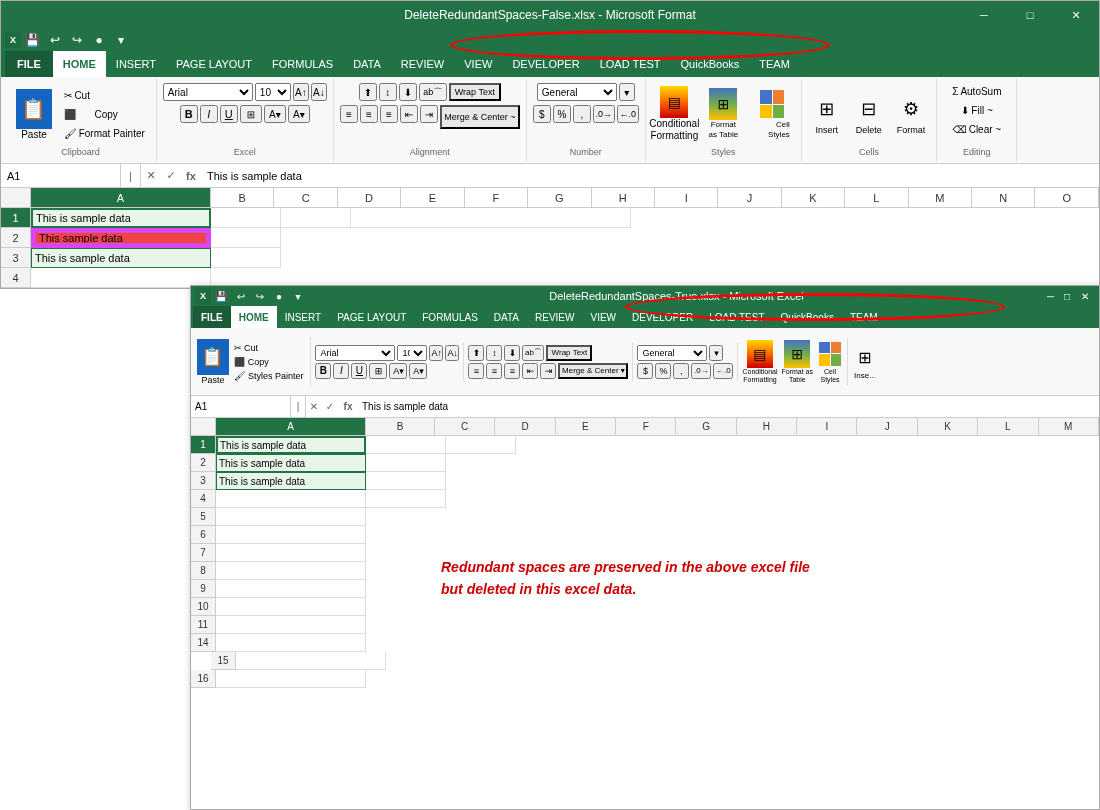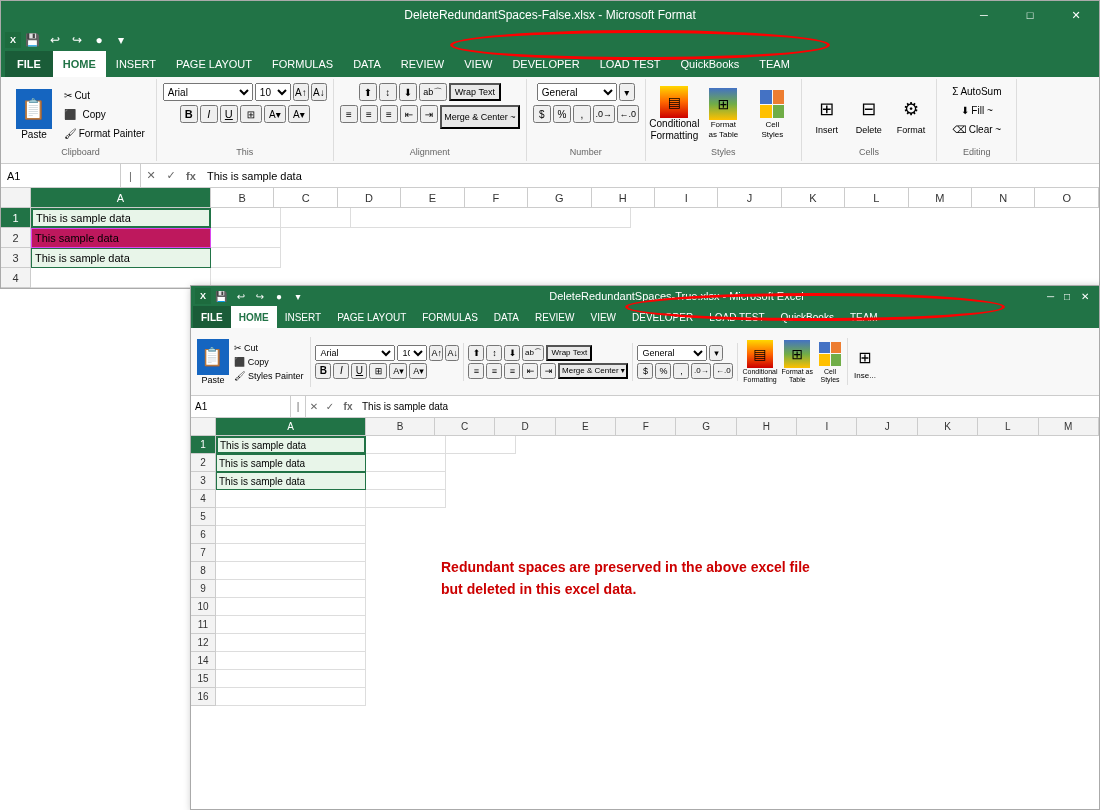"Copy" span { margin-left: 6px -> 18px }
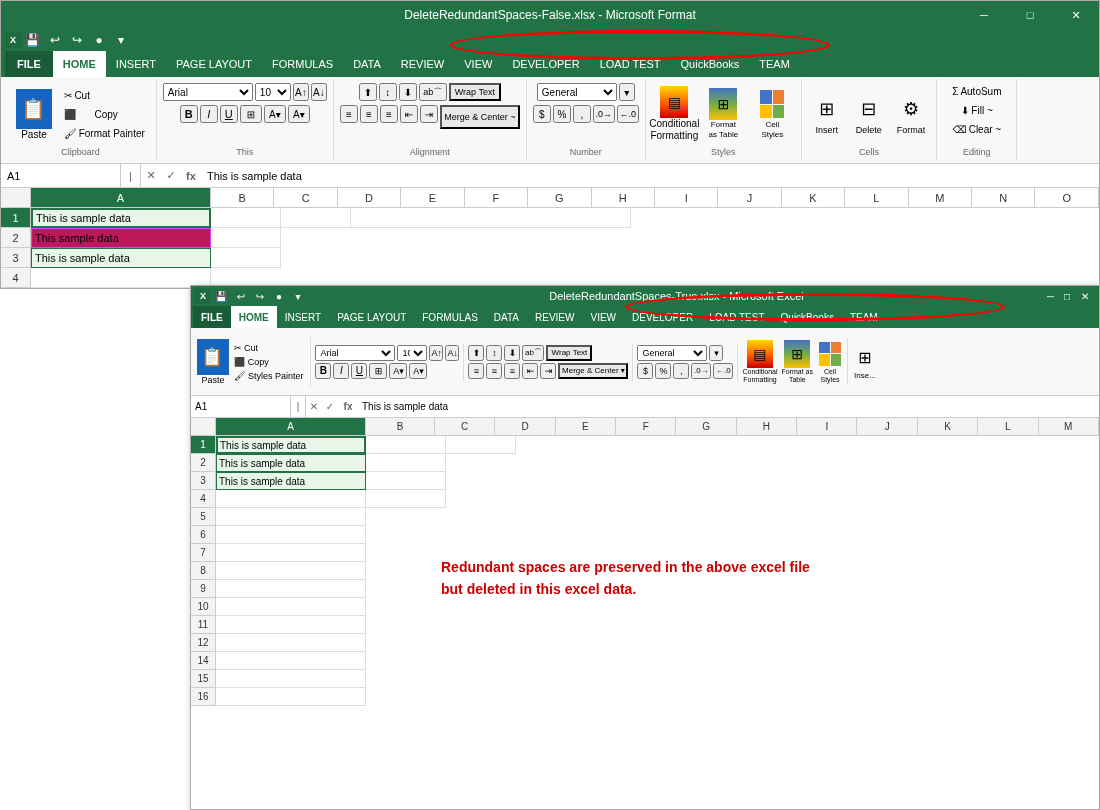"Cell Styles" div.ribbon-btn { text-align: center -> right }
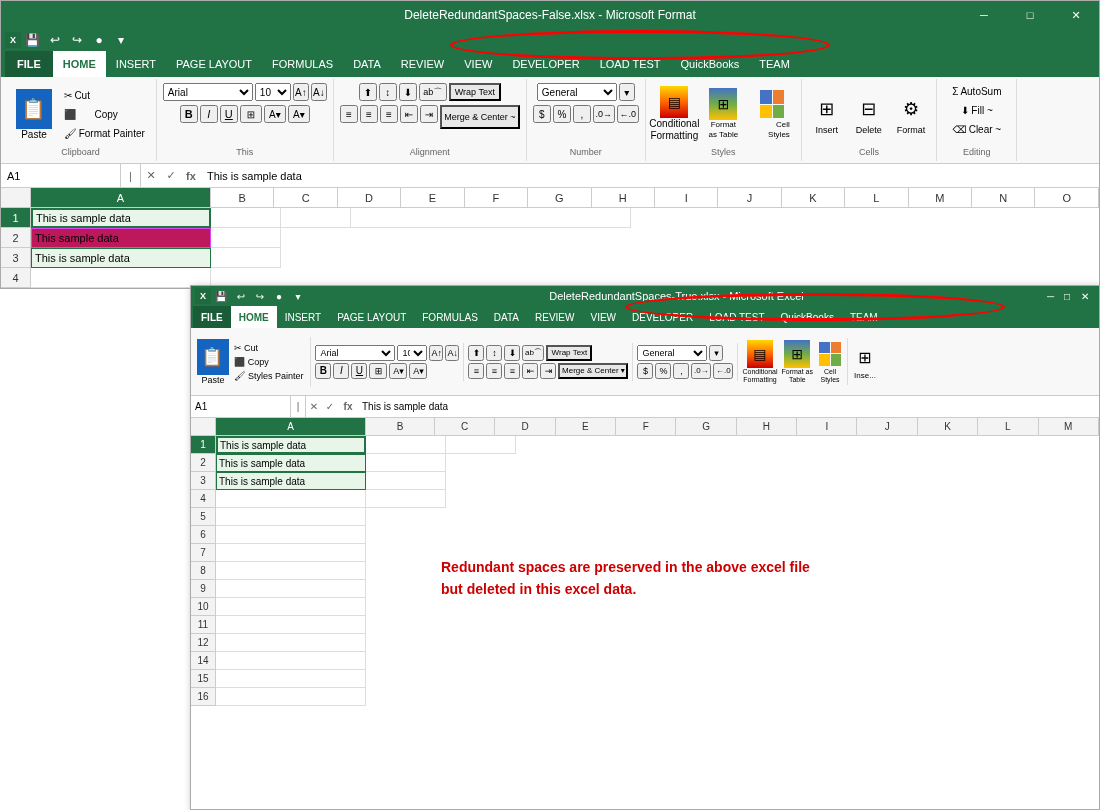"This" div.ribbon-group-label { text: This -> Excel }
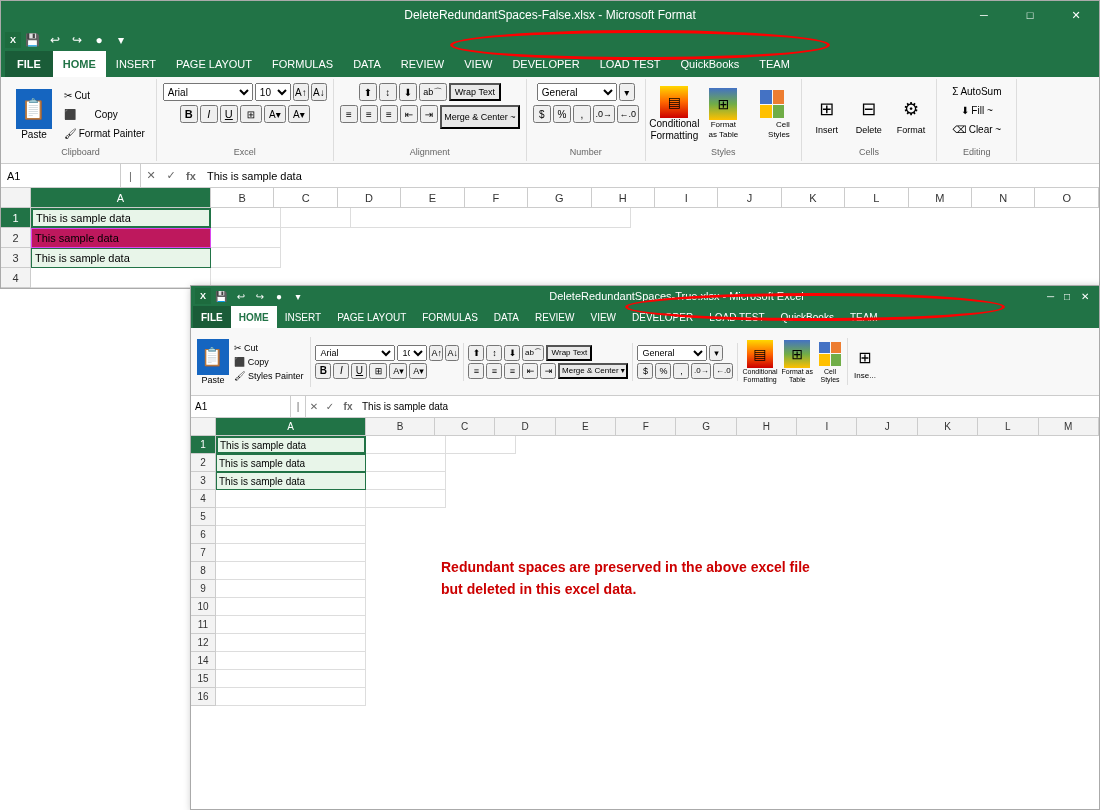"This sample data" div.cell { background: #be185d -> #ef4444; border: 1px solid #d946ef -> 5px solid #d946ef }
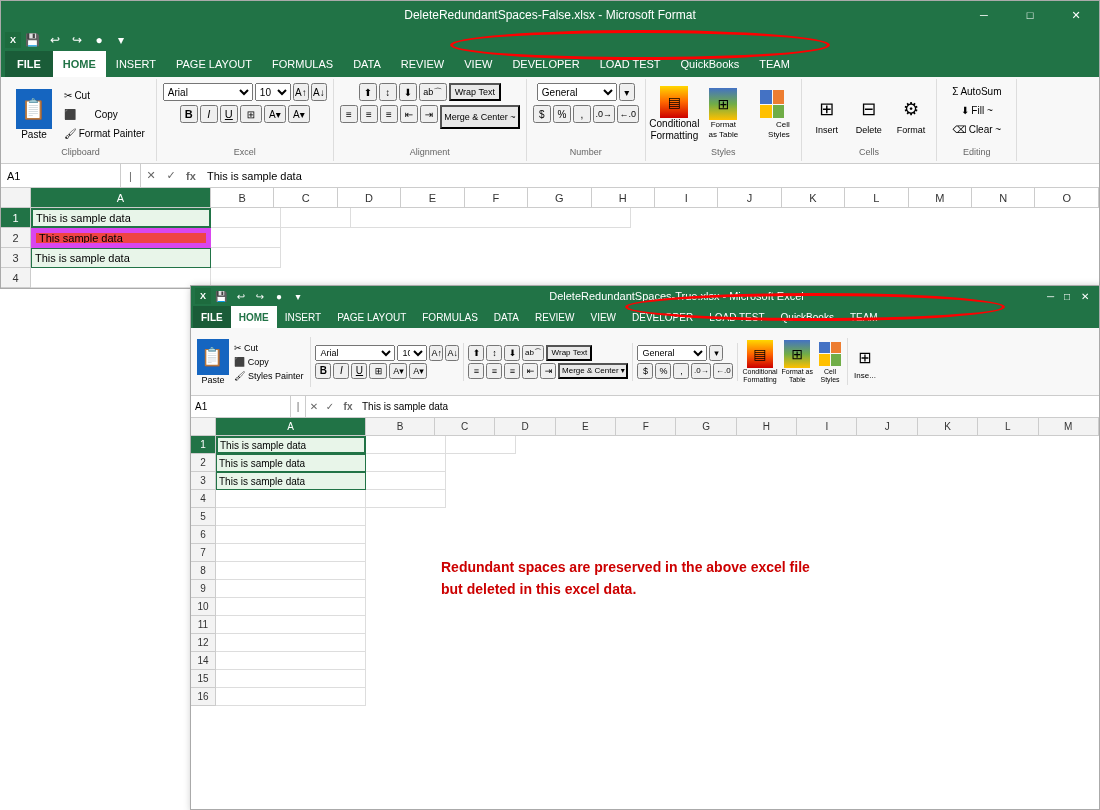"Redundant spaces are preserved in" div.info-text { font-style: none -> italic }
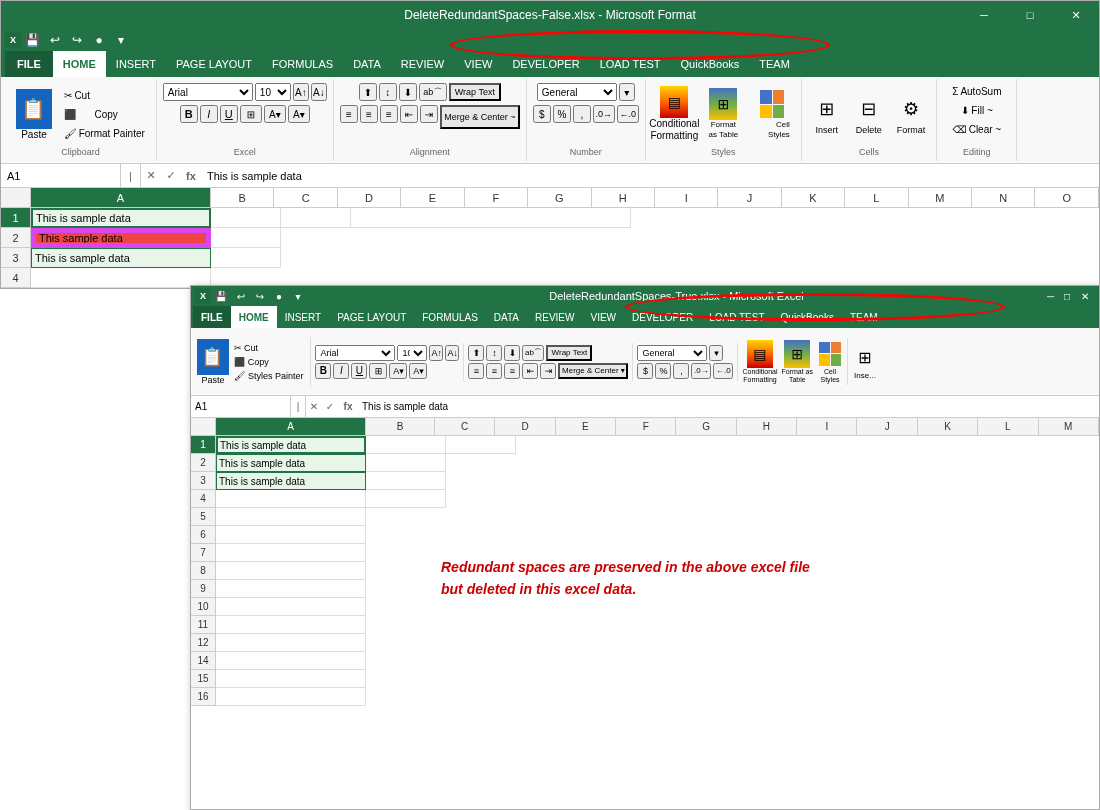"12" div { html: <div> <div>12</div> <div></div> </div> -> none }
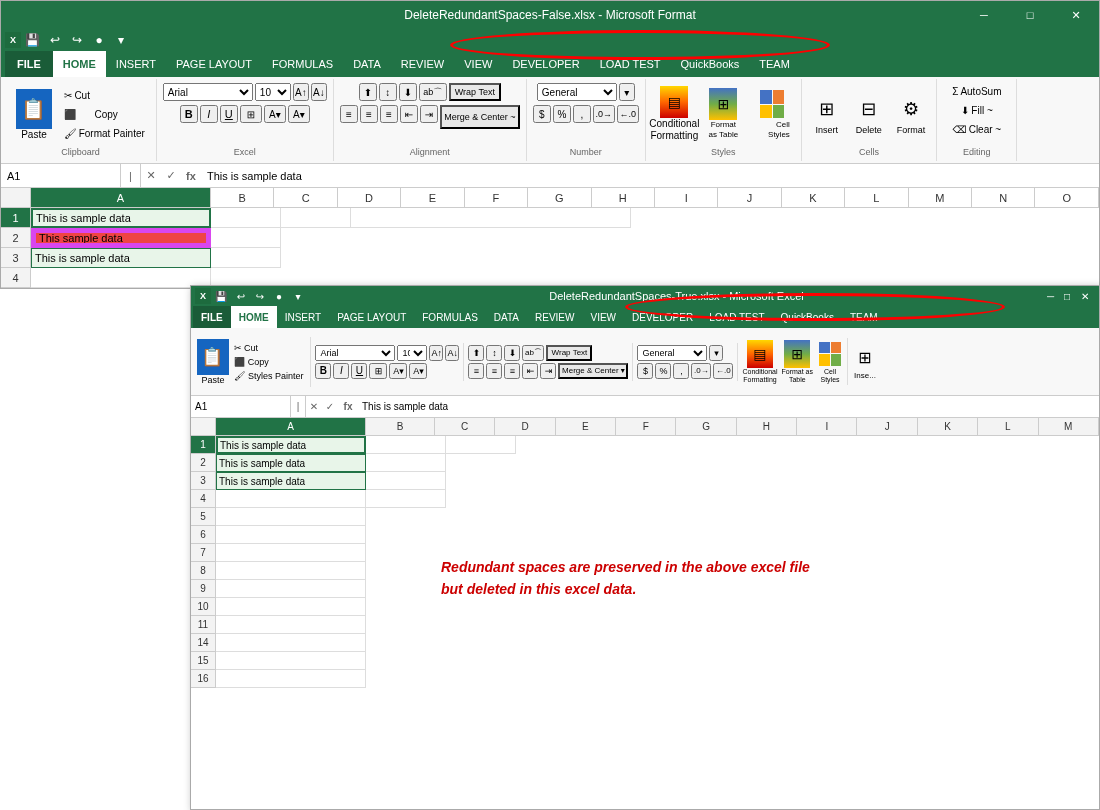"15" div { margin-left: none -> 20px }
